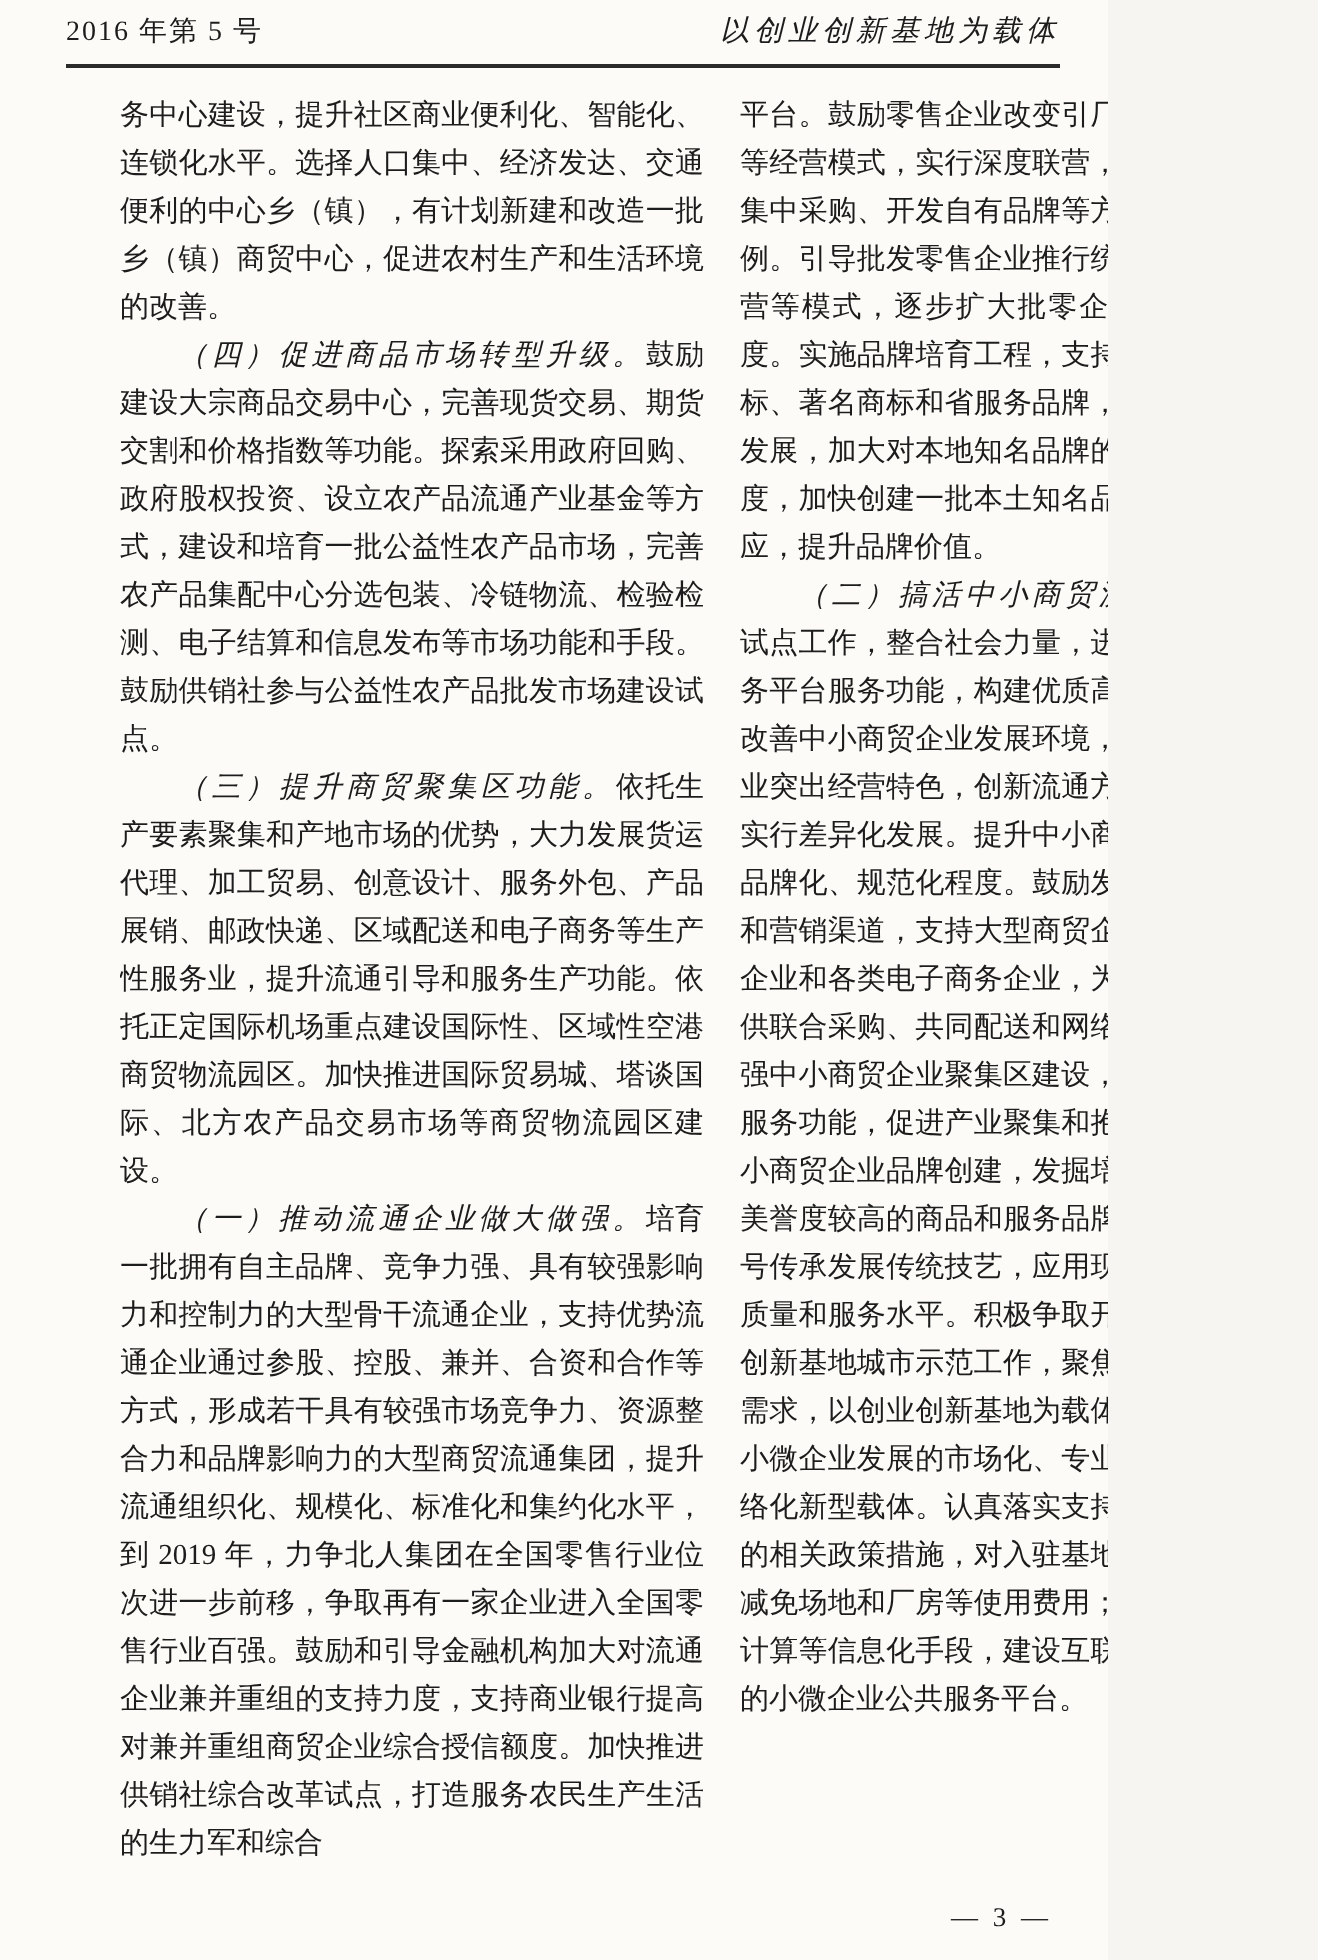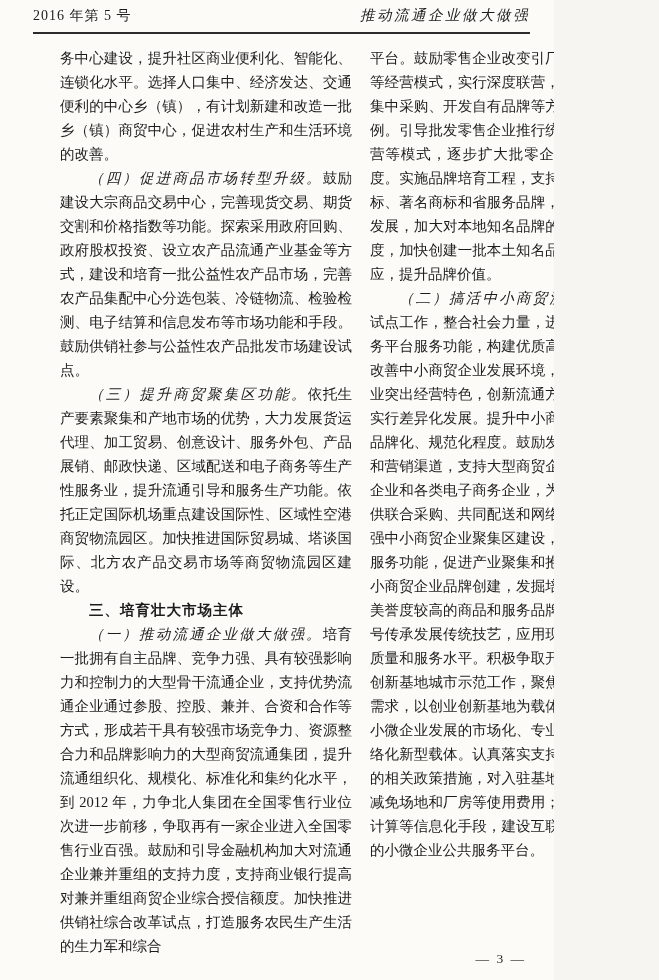"推动流通企业做大做强" span.gazette { text: 推动流通企业做大做强 -> 以创业创新基地为载体 }
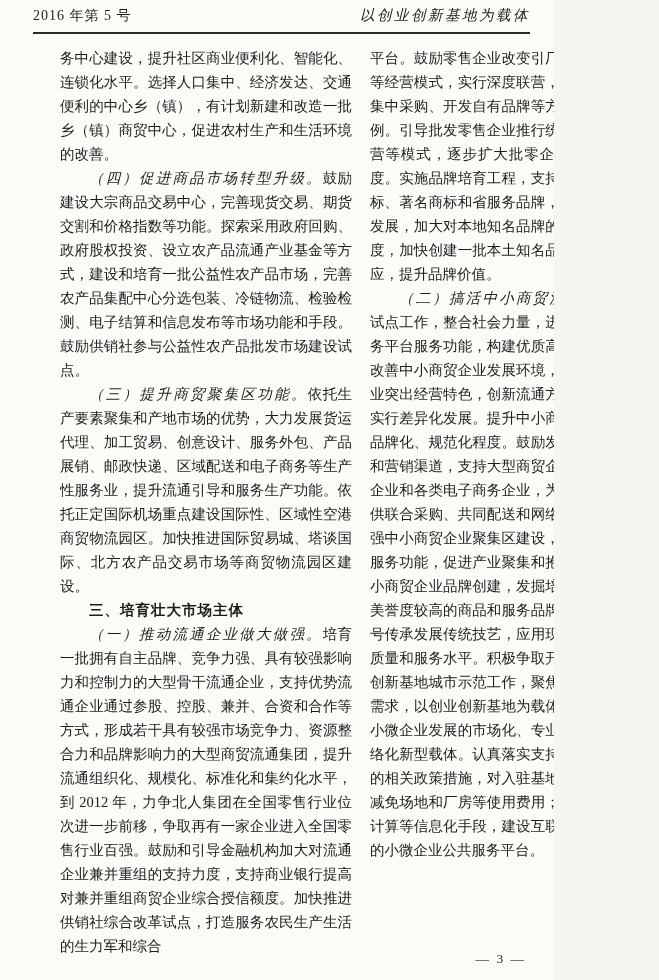"三、培育壮大市场主体" h3.sec-heading { html: <h3>三、培育壮大市场主体</h3> -> none }
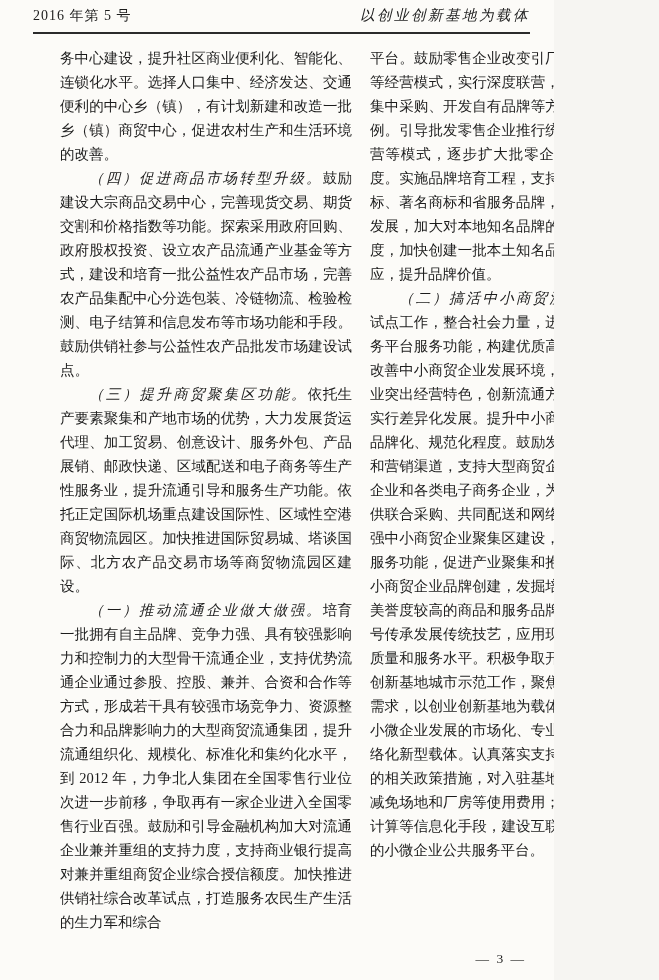"培育一批拥有自主品牌、竞争力强、具有较强影响力和控制力的大型骨干流通企业，支持优" span { text: 2012 -> 2019 }
